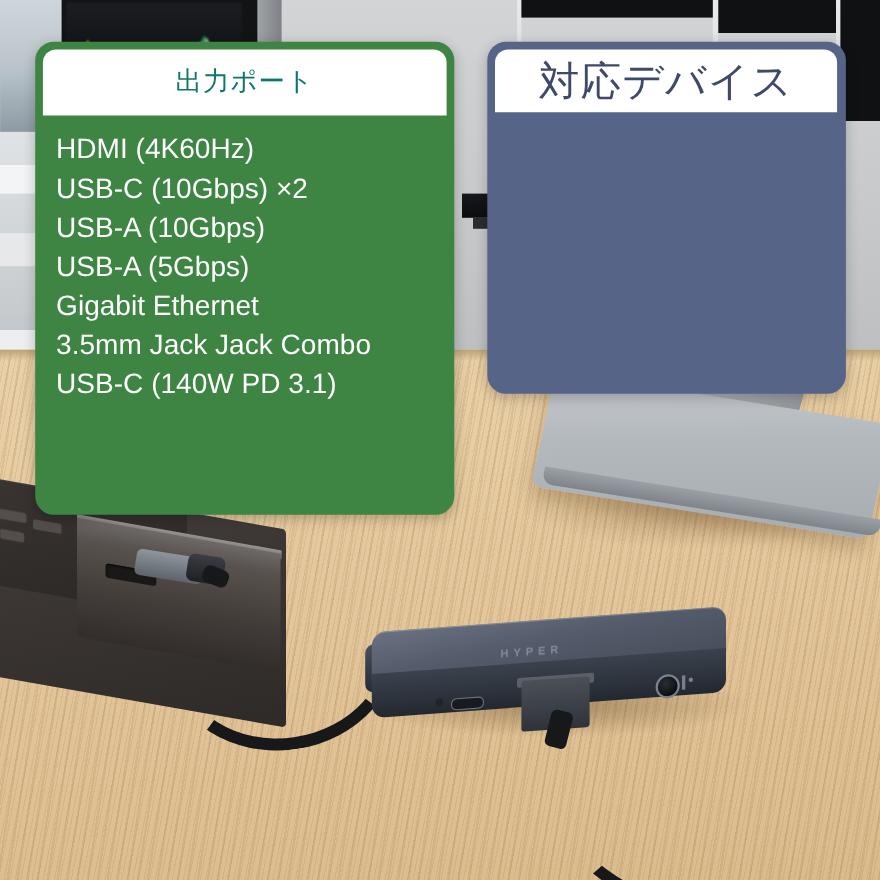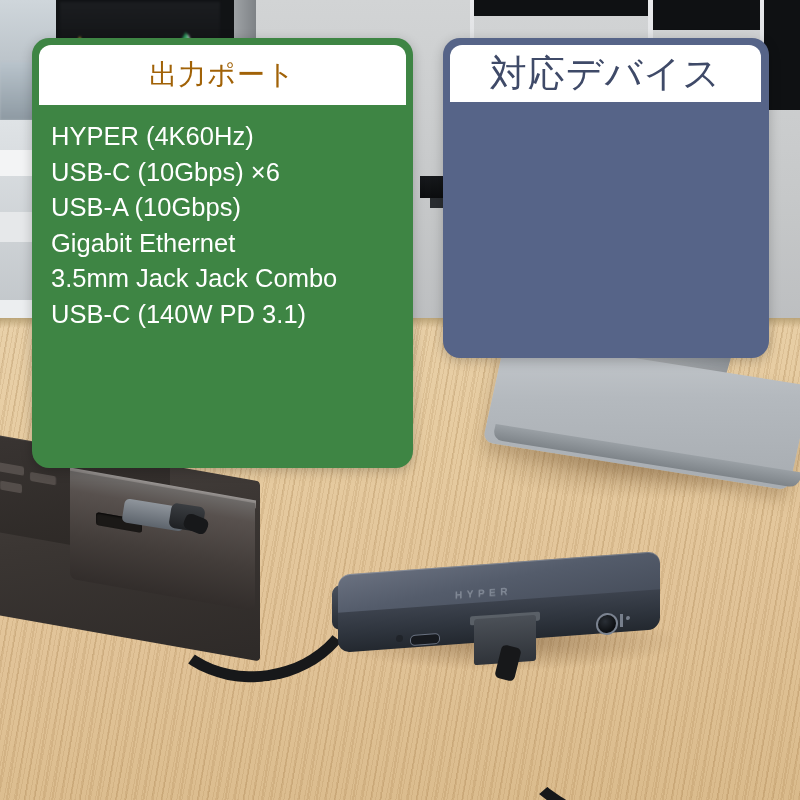"出力ポート" #ports-title { color: #a16207 -> #0f766e; font-size: 28px -> 24px }
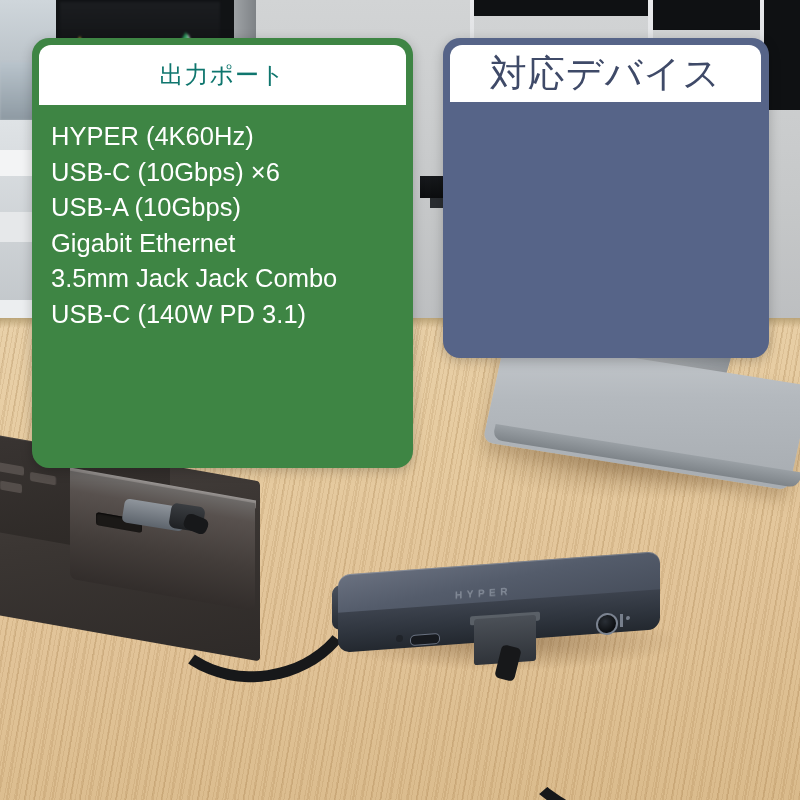"HYPER (4K60Hz)" div.port-item { text: HYPER -> HDMI }
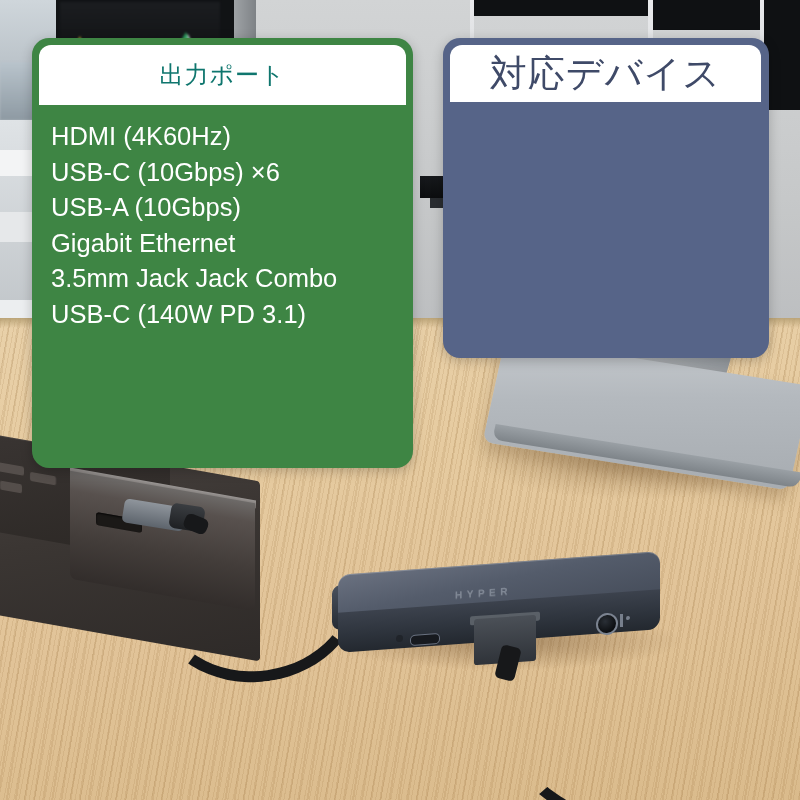"USB-C (10Gbps) ×6" div.port-item { text: 6 -> 2 }
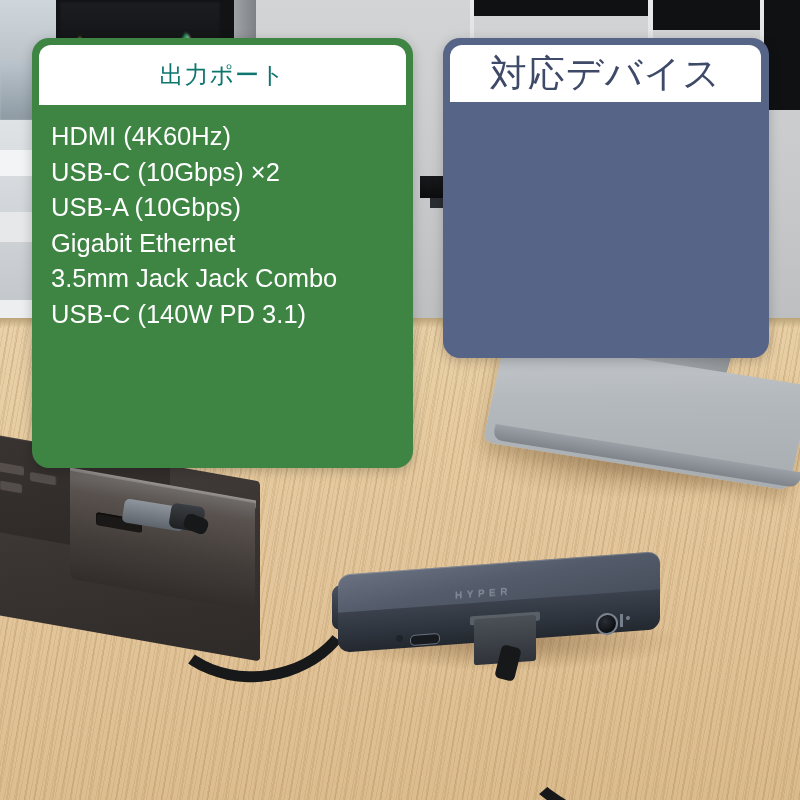"USB-A (5Gbps)" div.port-item { html: none -> <div>USB-A (5Gbps)</div> }
